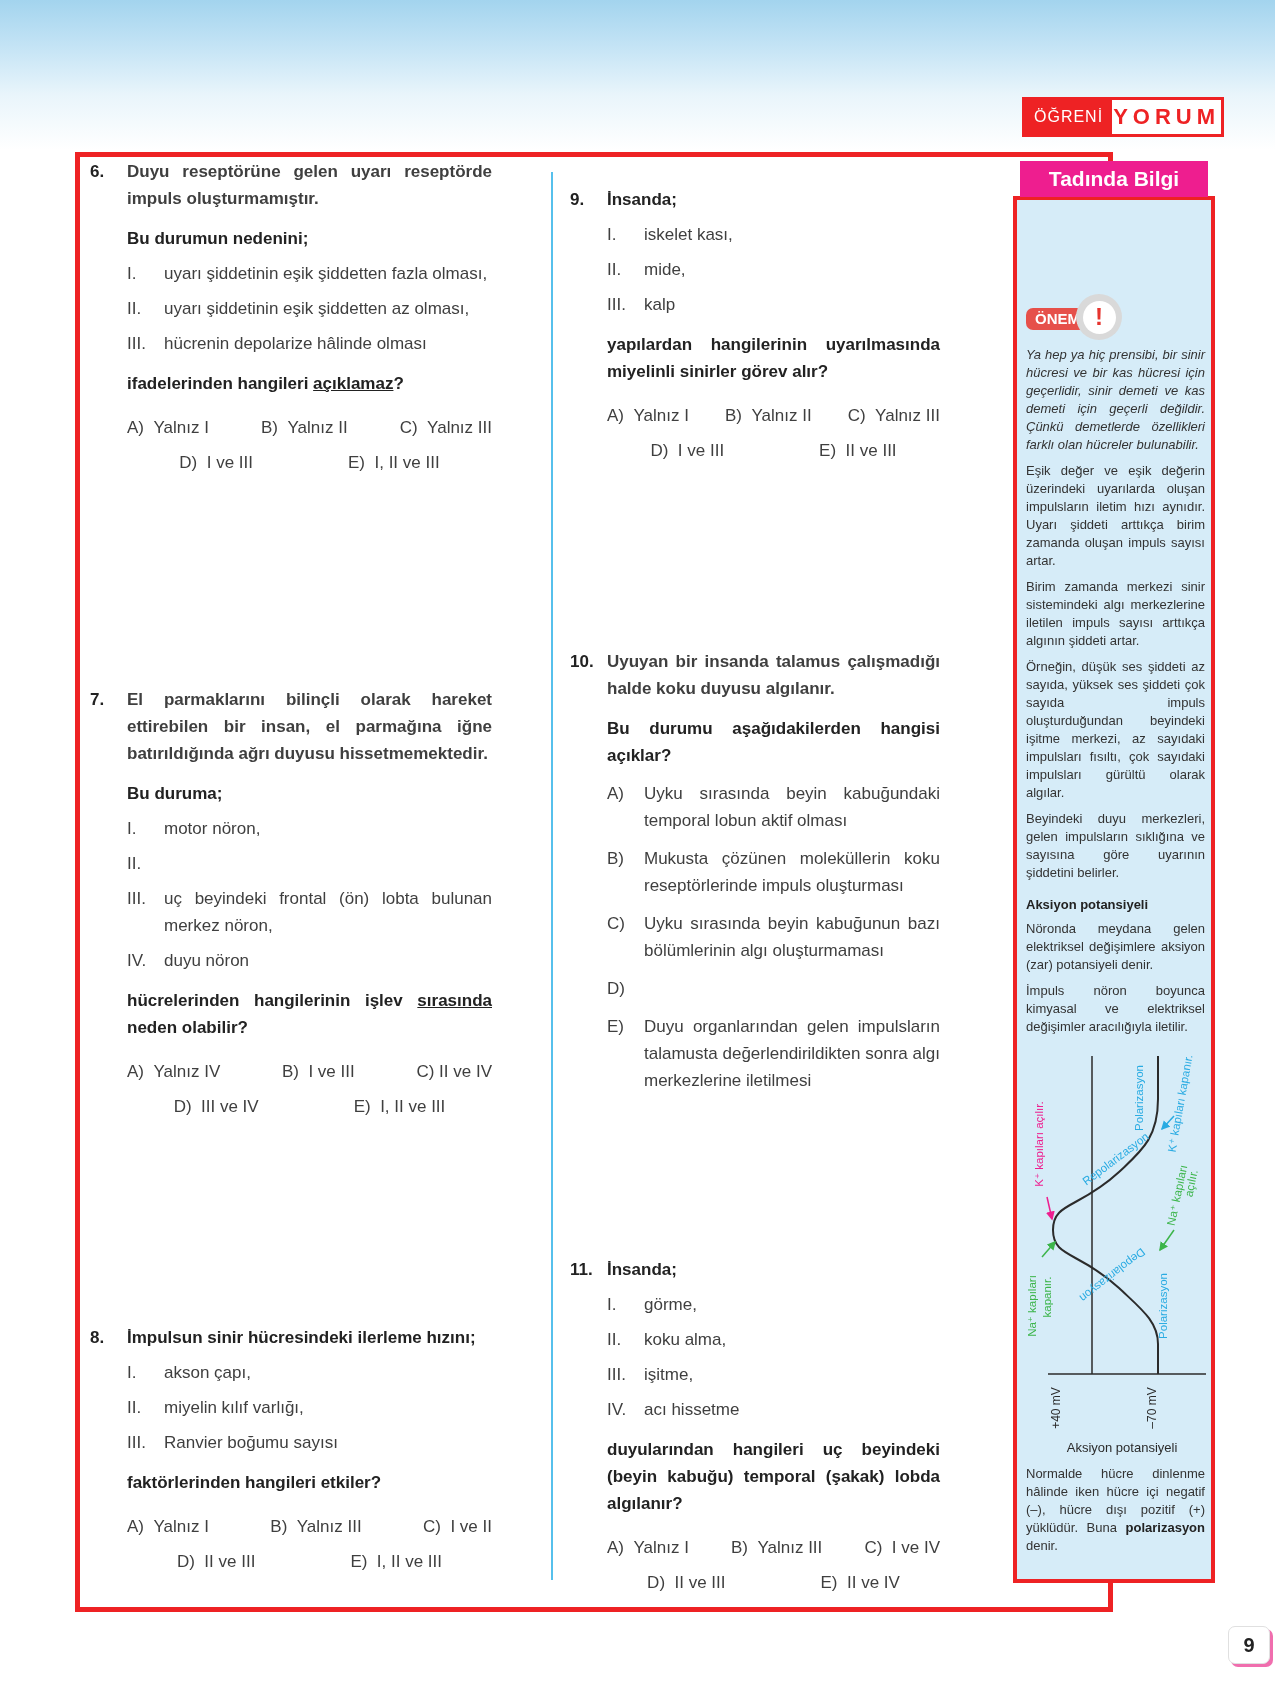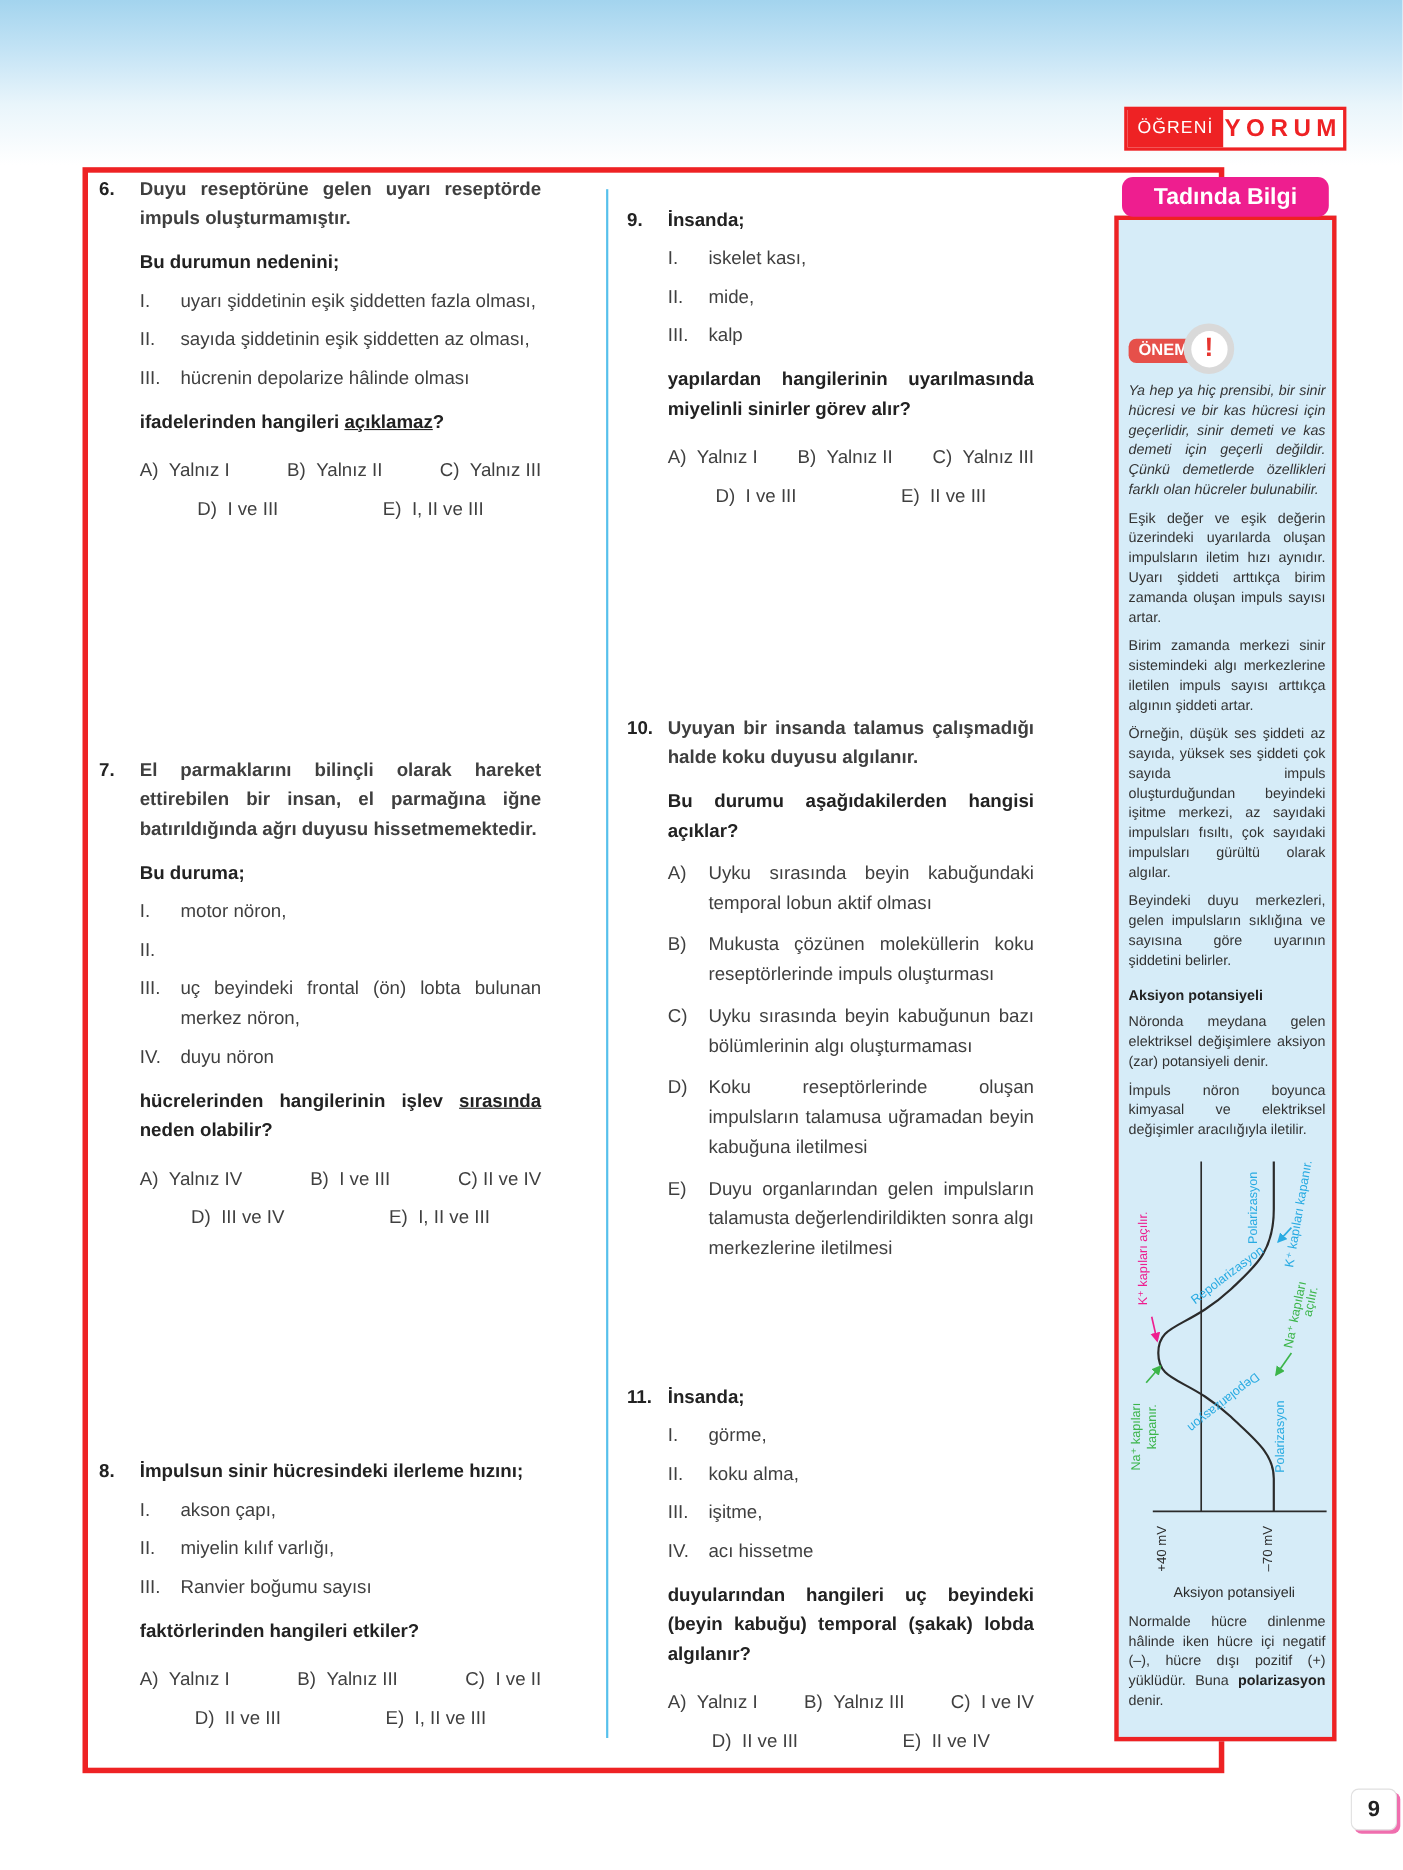"Tadında Bilgi" .side-header { border-radius: 10px -> 0 }
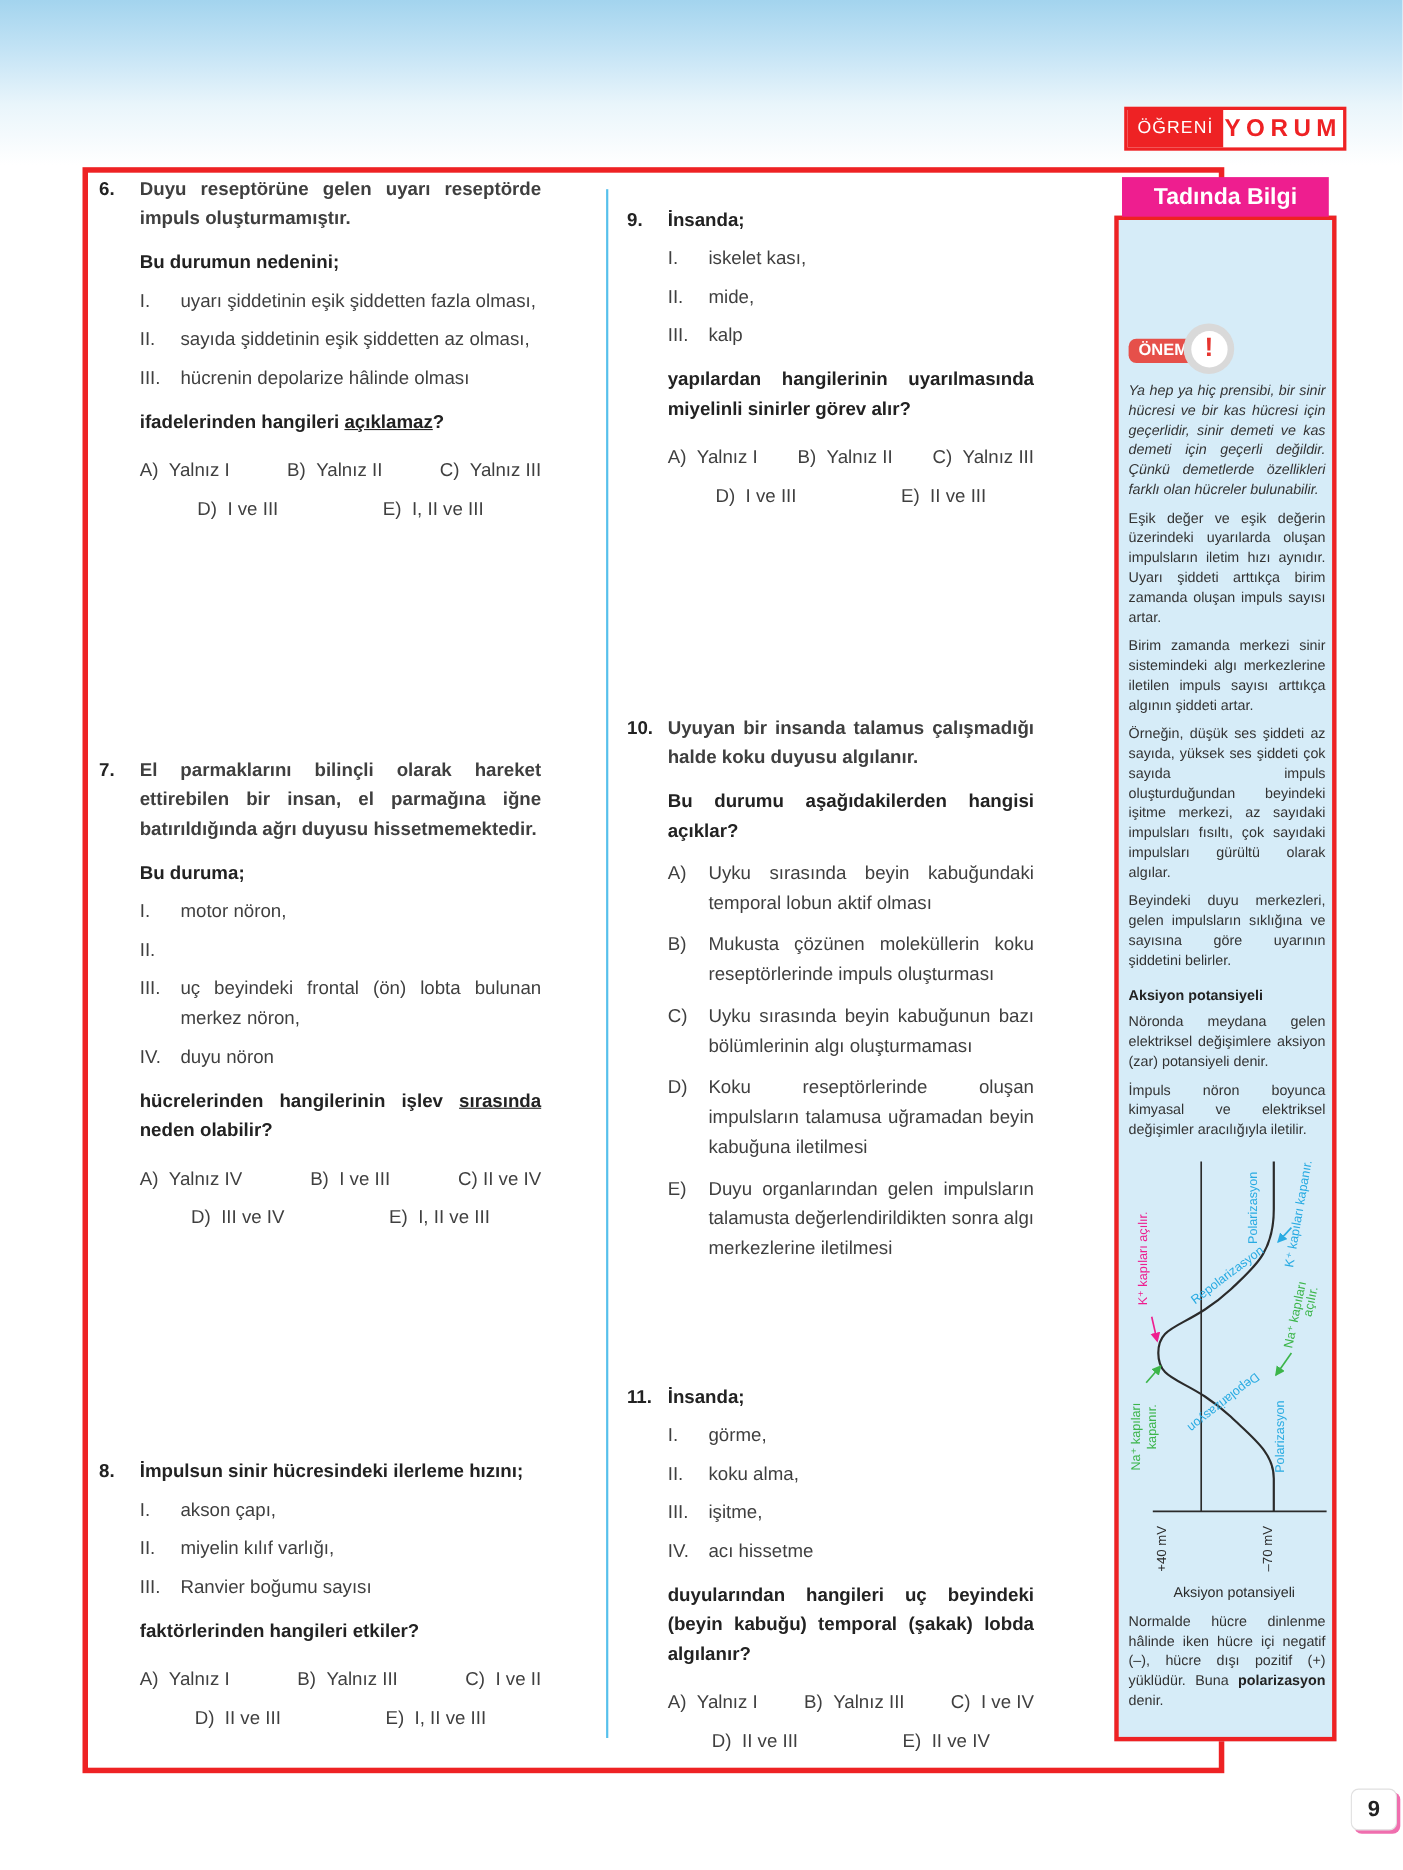"sayıda şiddetinin eşik şiddetten az" span.itext { text: sayıda -> uyarı }
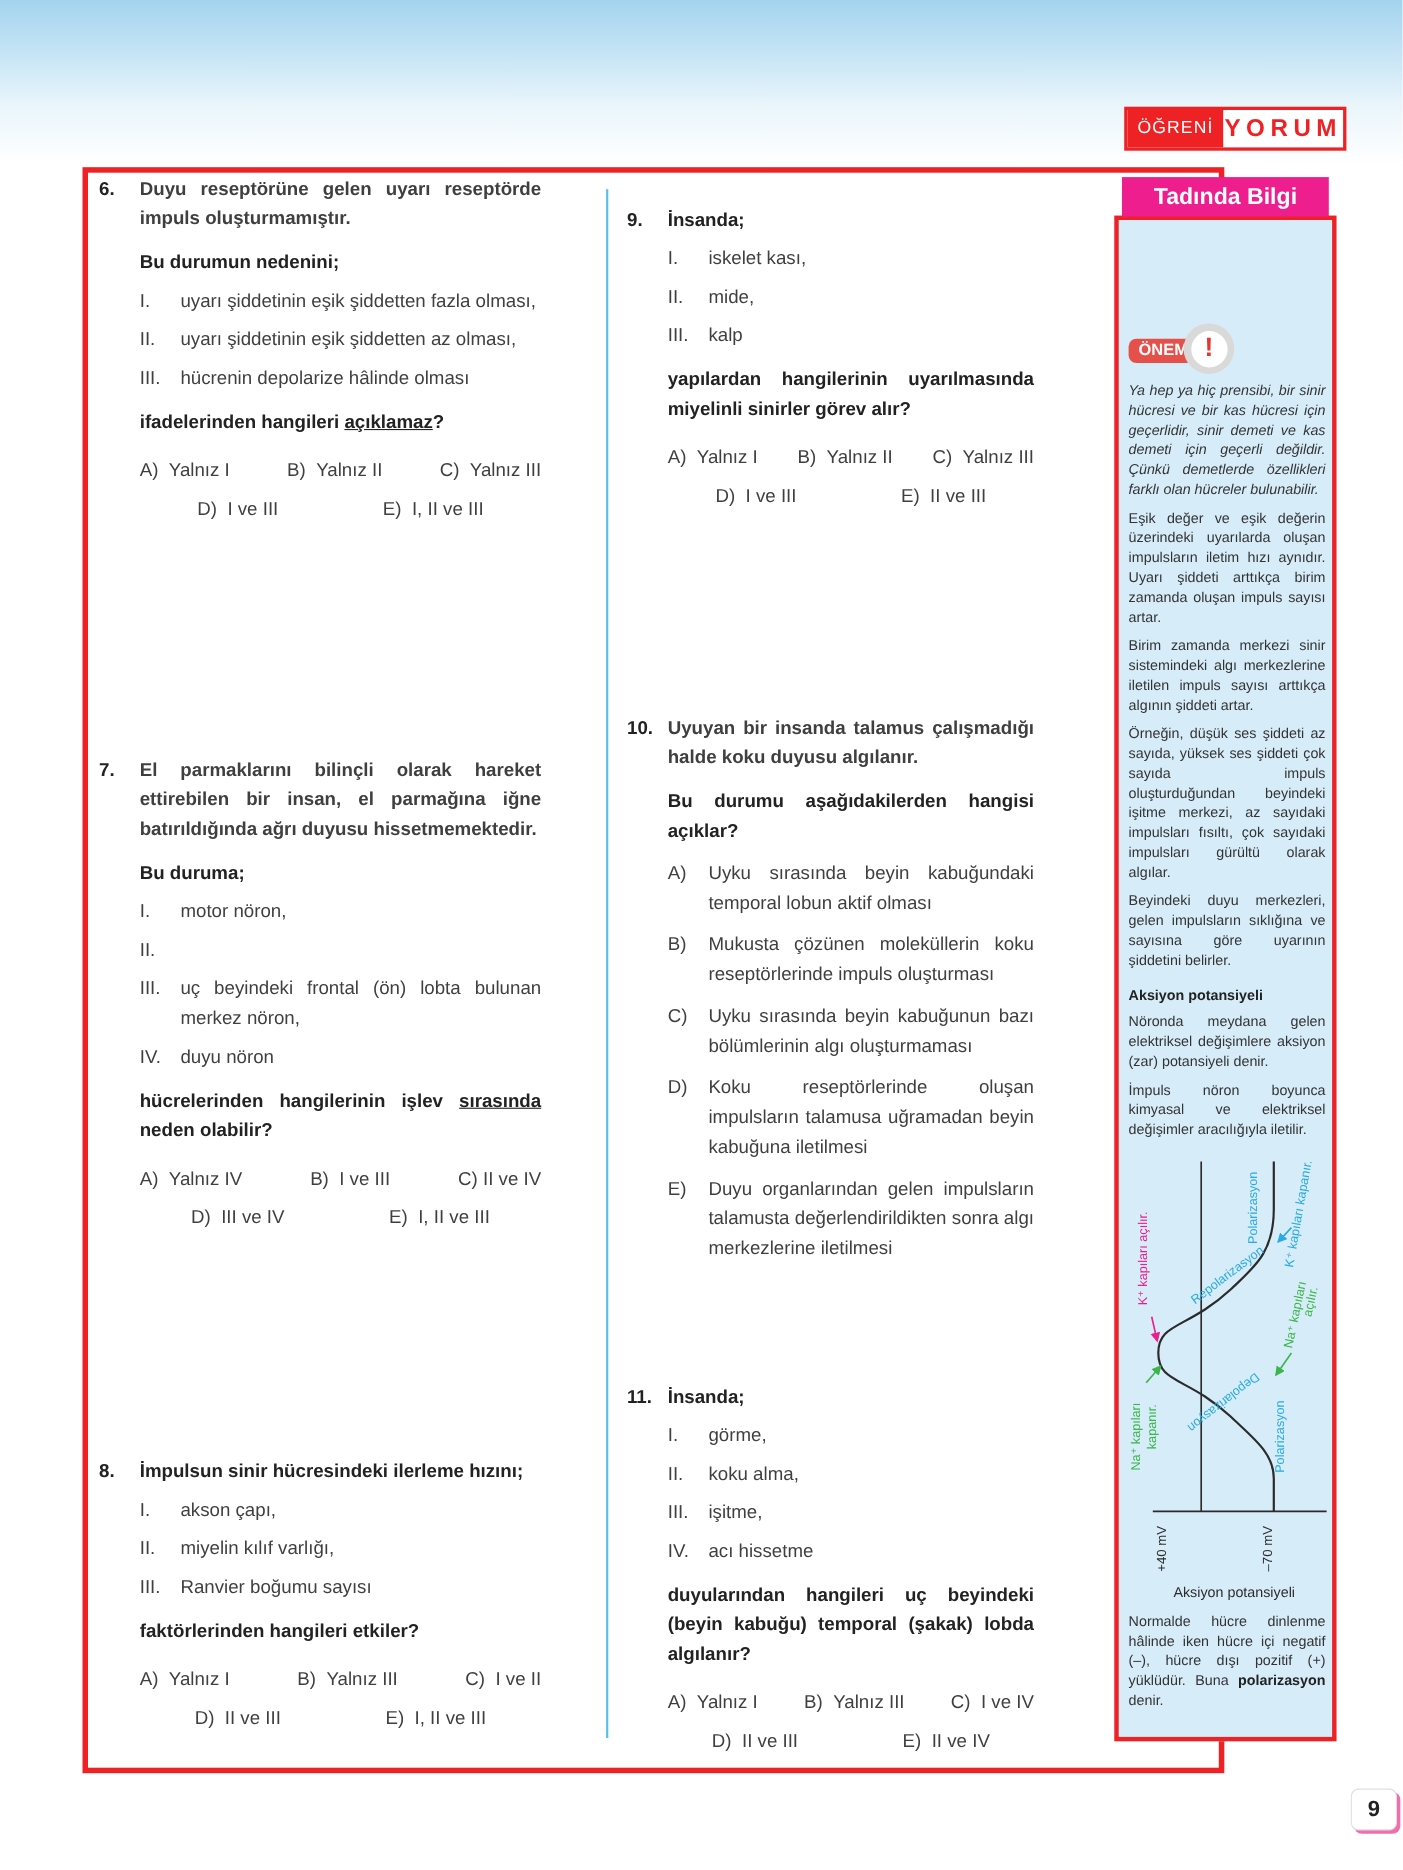"Koku reseptörlerinde oluşan impulsların" span.otext { html: <span>Koku reseptörlerinde oluşan impulsların talamusa uğramadan beyin kabuğuna iletilmesi</span> -> none }
